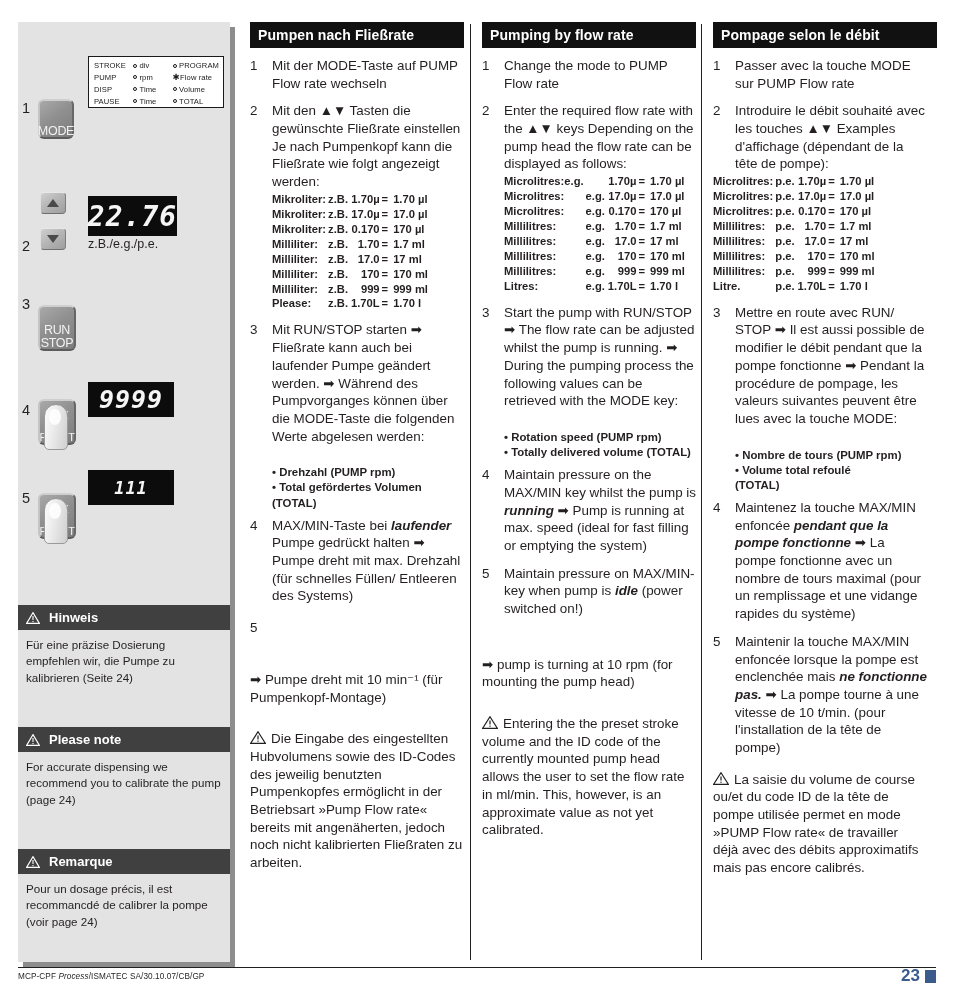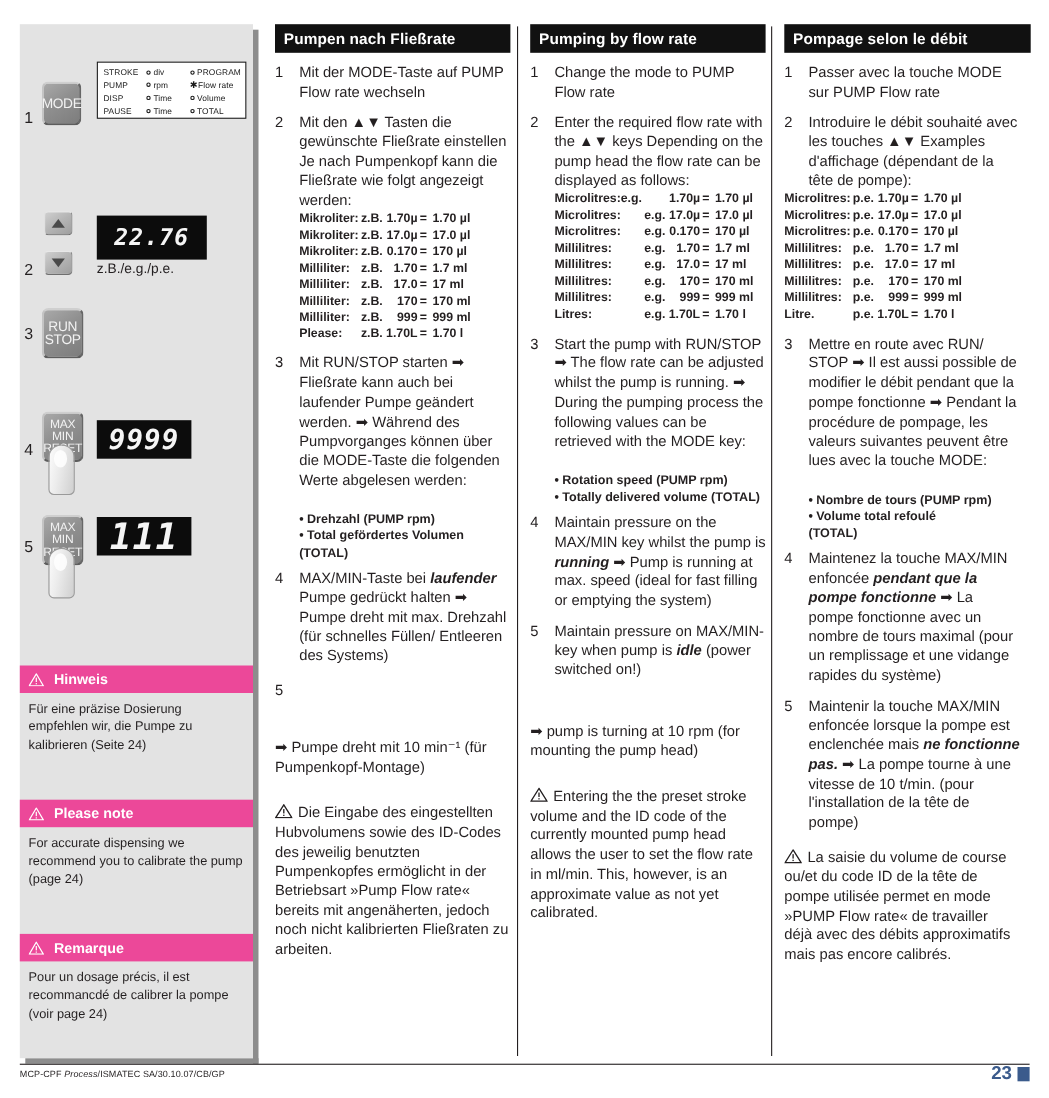"MODE" .btn-gray { justify-content: center -> flex-end; margin-top: none -> 25px }
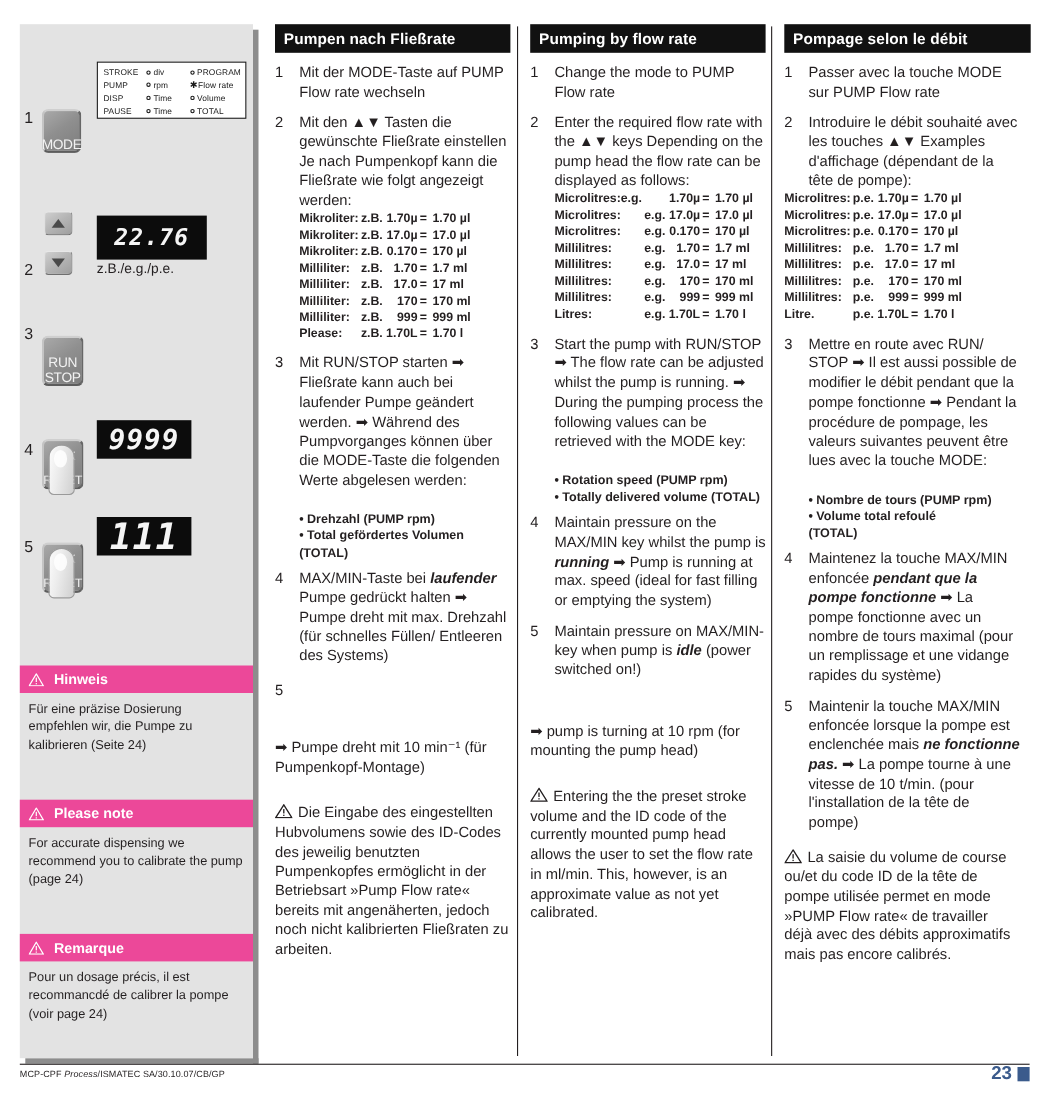"22.76" .lcd1 { font-size: 21px -> 28px; width: 100px -> 89px }
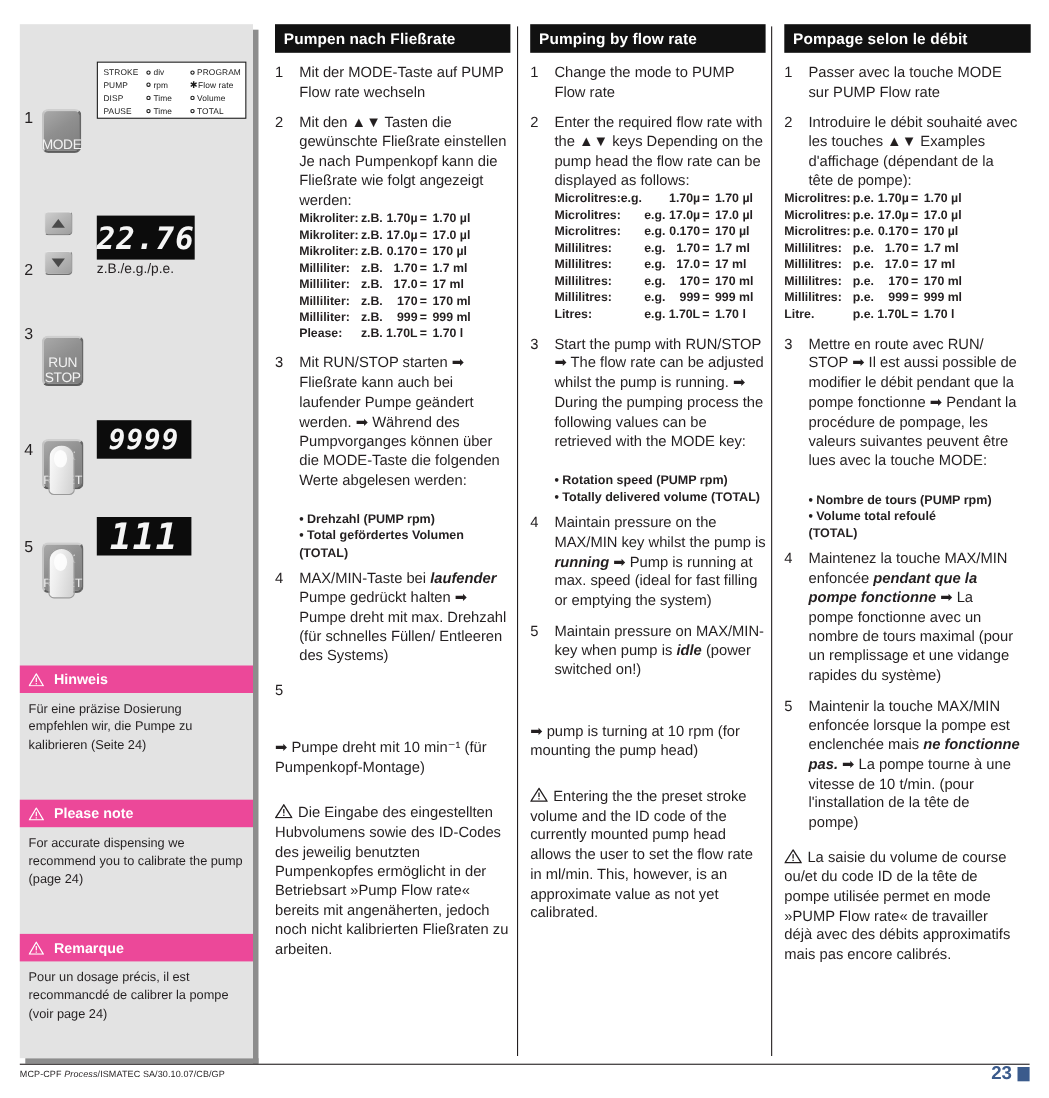"111" .lcd3 { font-size: 33px -> 17px }
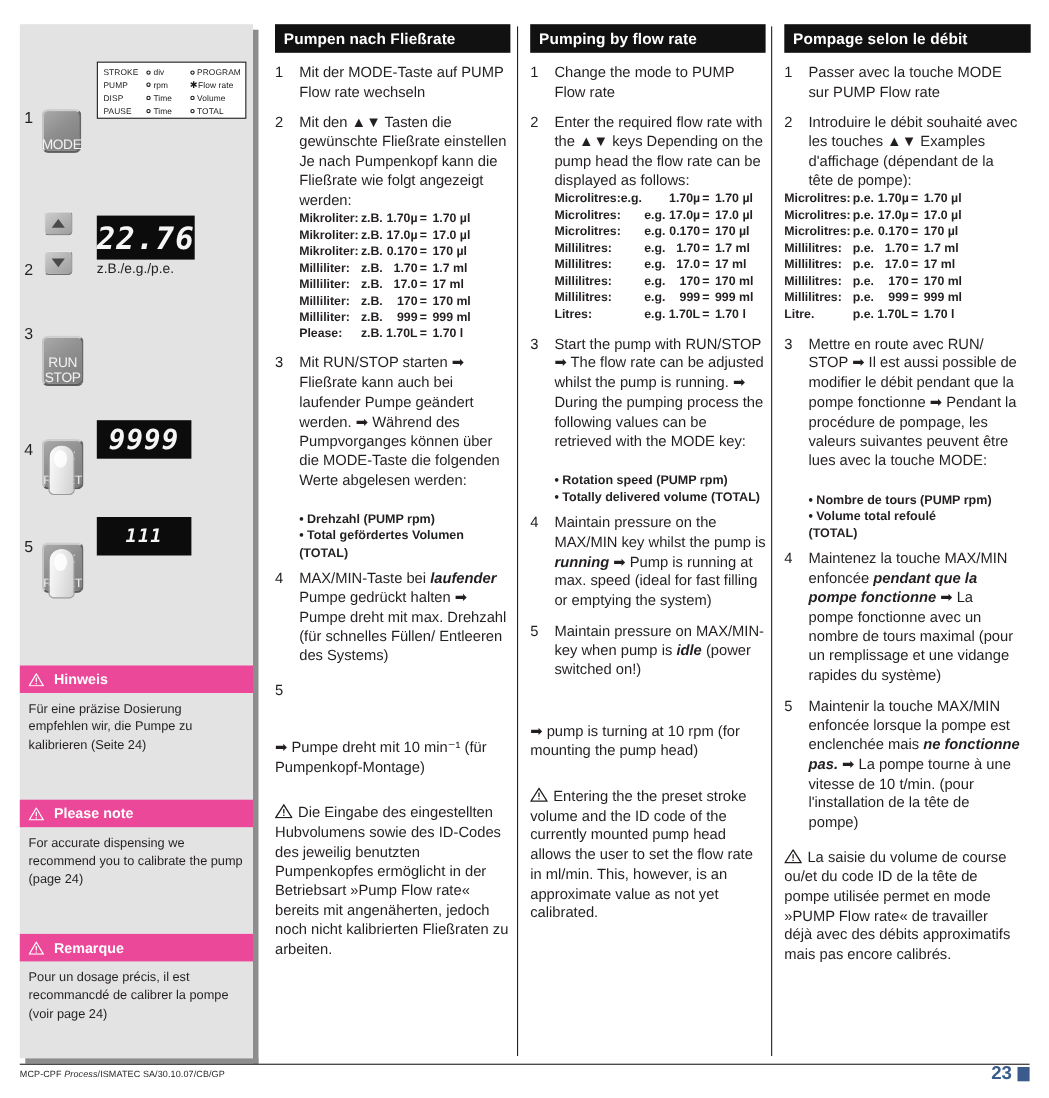"Hinweis" .note-hdr { background: #ec4899 -> #404040 }
